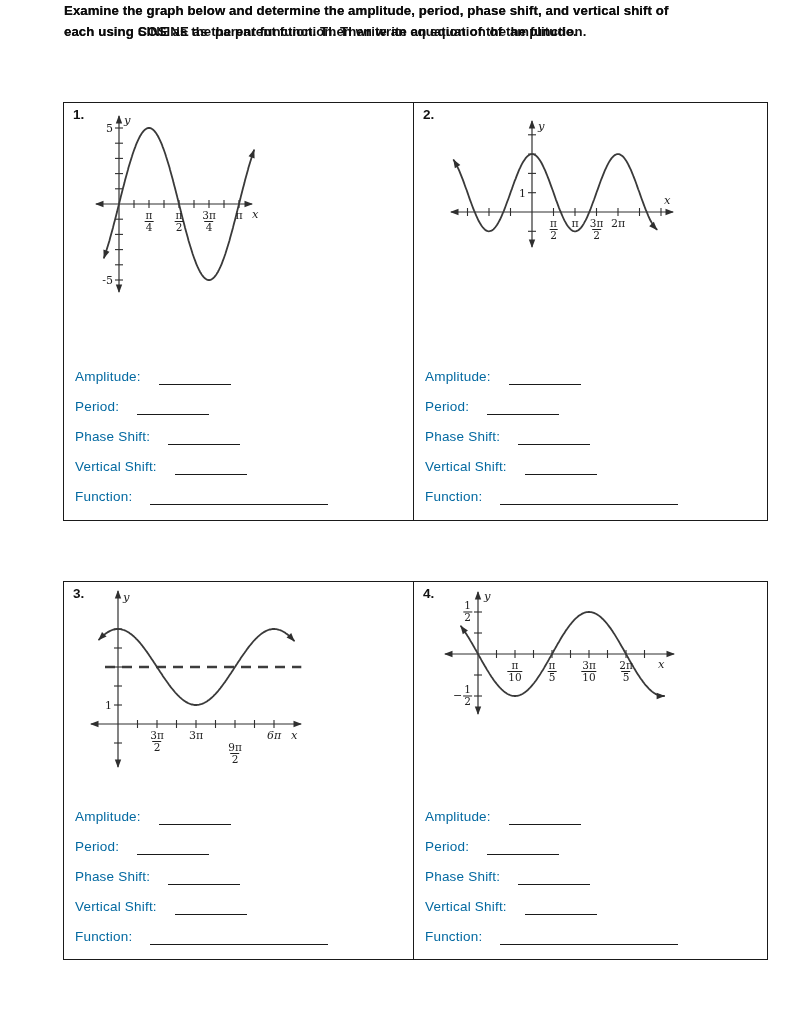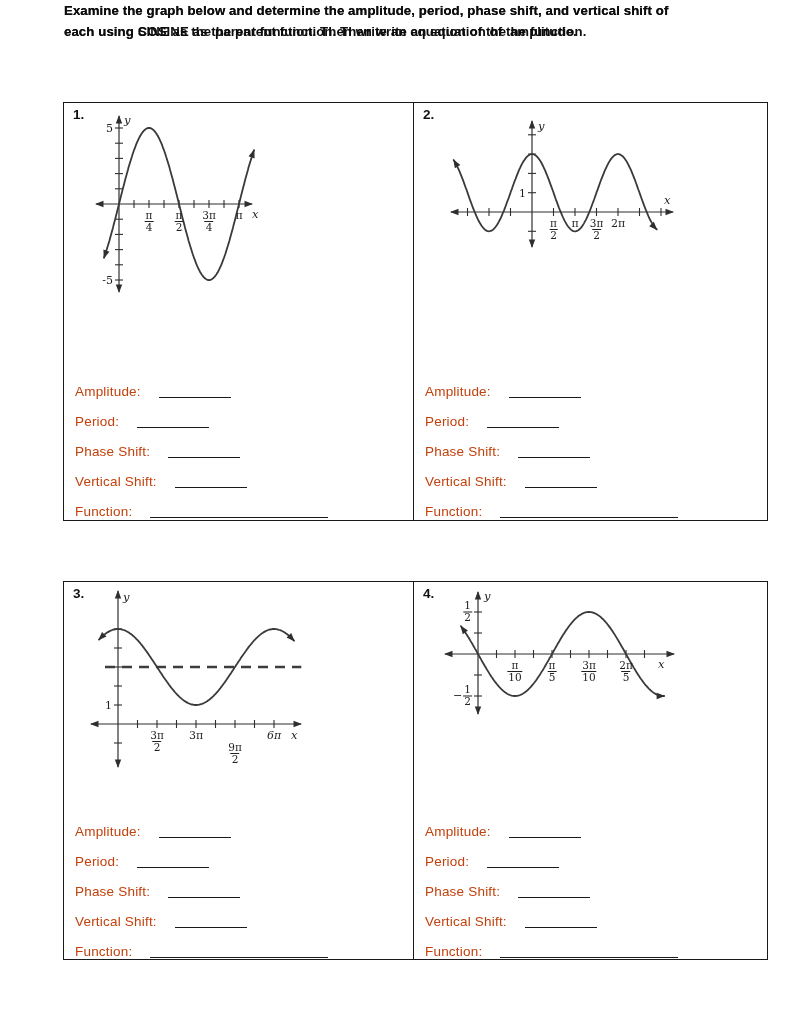"Amplitude:" .frow { align-items: flex-end -> flex-start; color: #c2410c -> #0369a1 }
